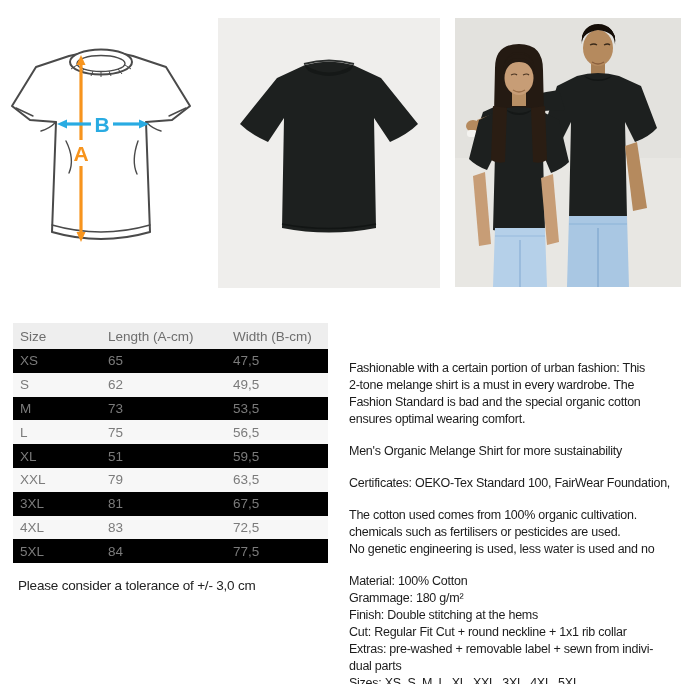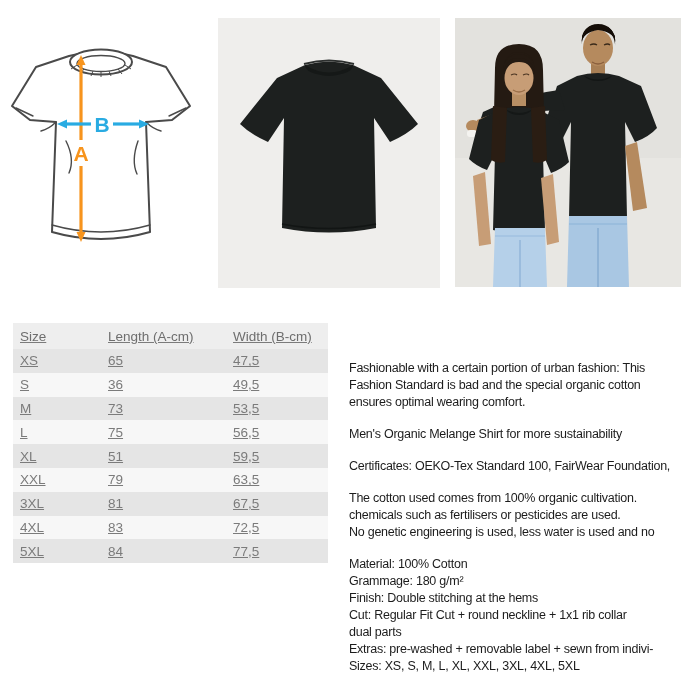"Size" .size-table { text-decoration: underline -> none }
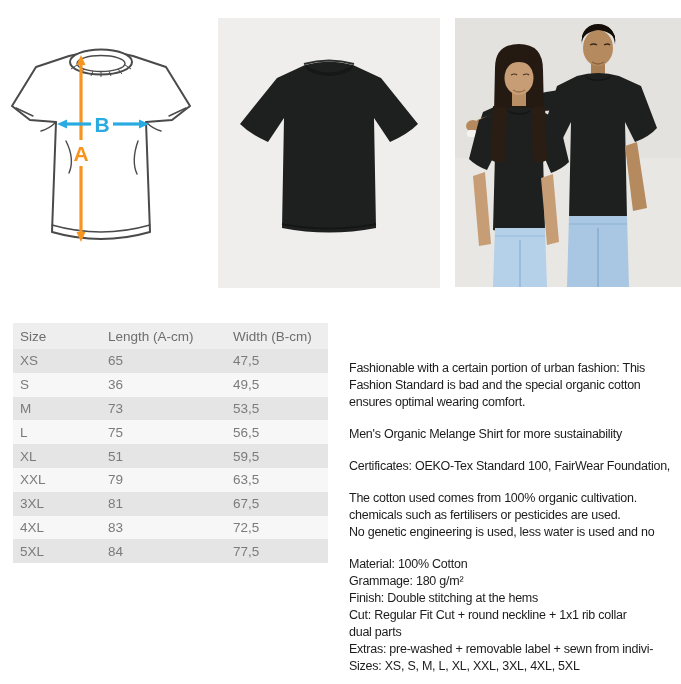"XS" .size-table tr.odd td { background: #e5e5e5 -> #000000 }
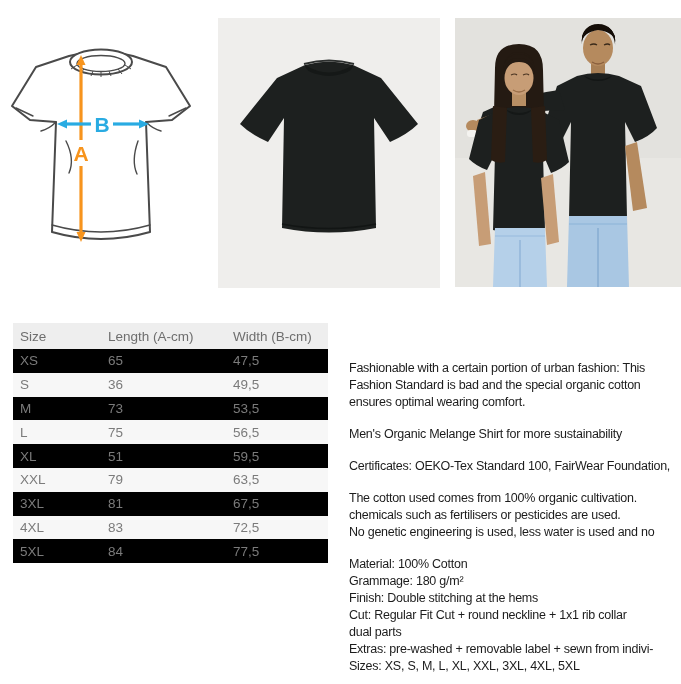"36" td { text: 36 -> 62 }
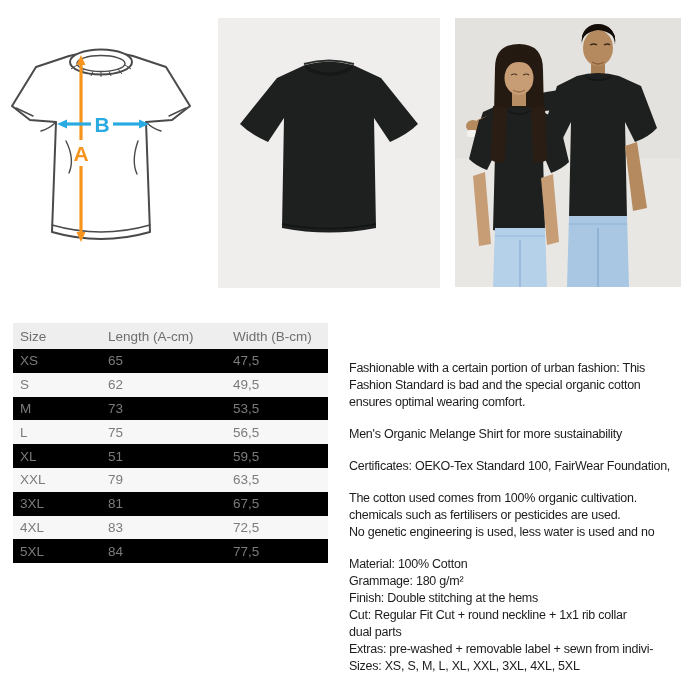"2-tone melange shirt is a" div { html: none -> <div>2-tone melange shirt is a must in every wardrobe. The</div> }
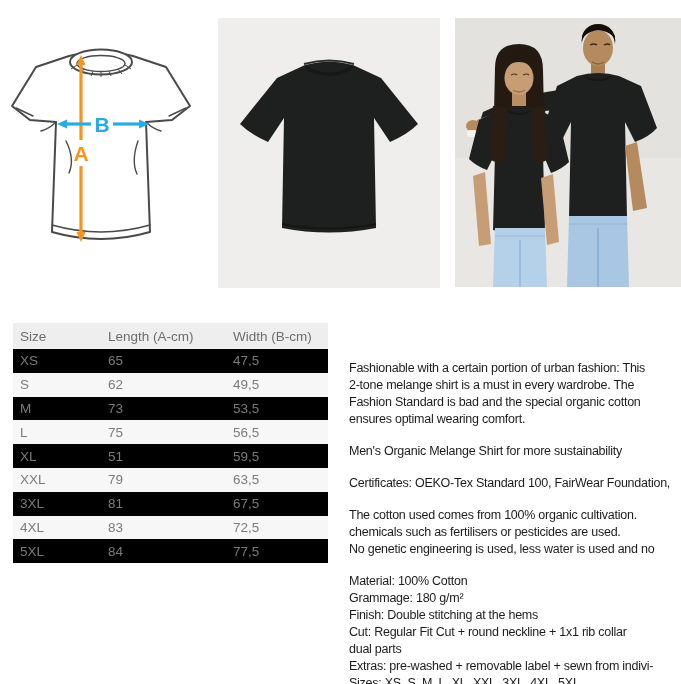"Please consider a tolerance of" div.tolerance-note { html: none -> <div>Please consider a tolerance of +/- 3,0 cm</div> }
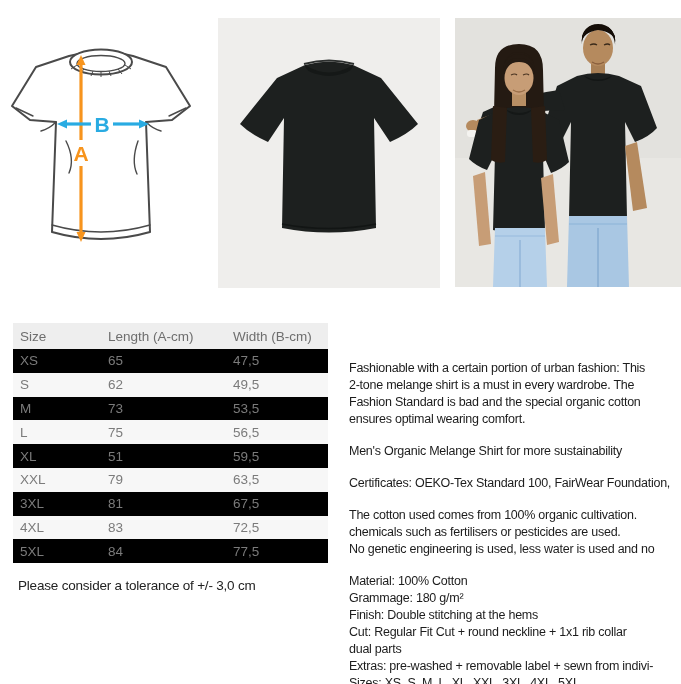"dual parts" div { order: before "Extras: pre-washed + removable label" -> after "Extras: pre-washed + removable label" }
